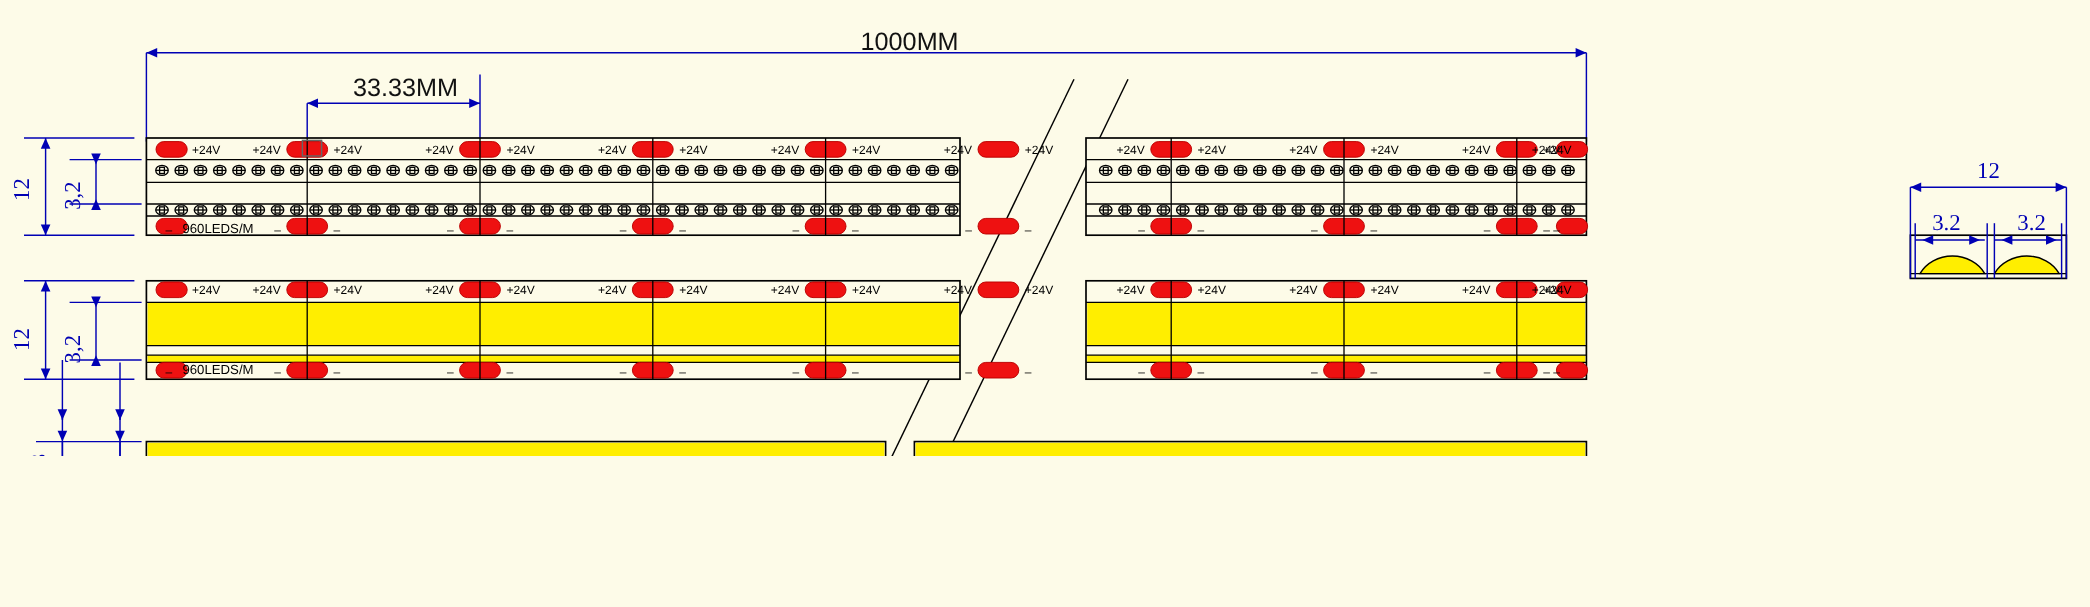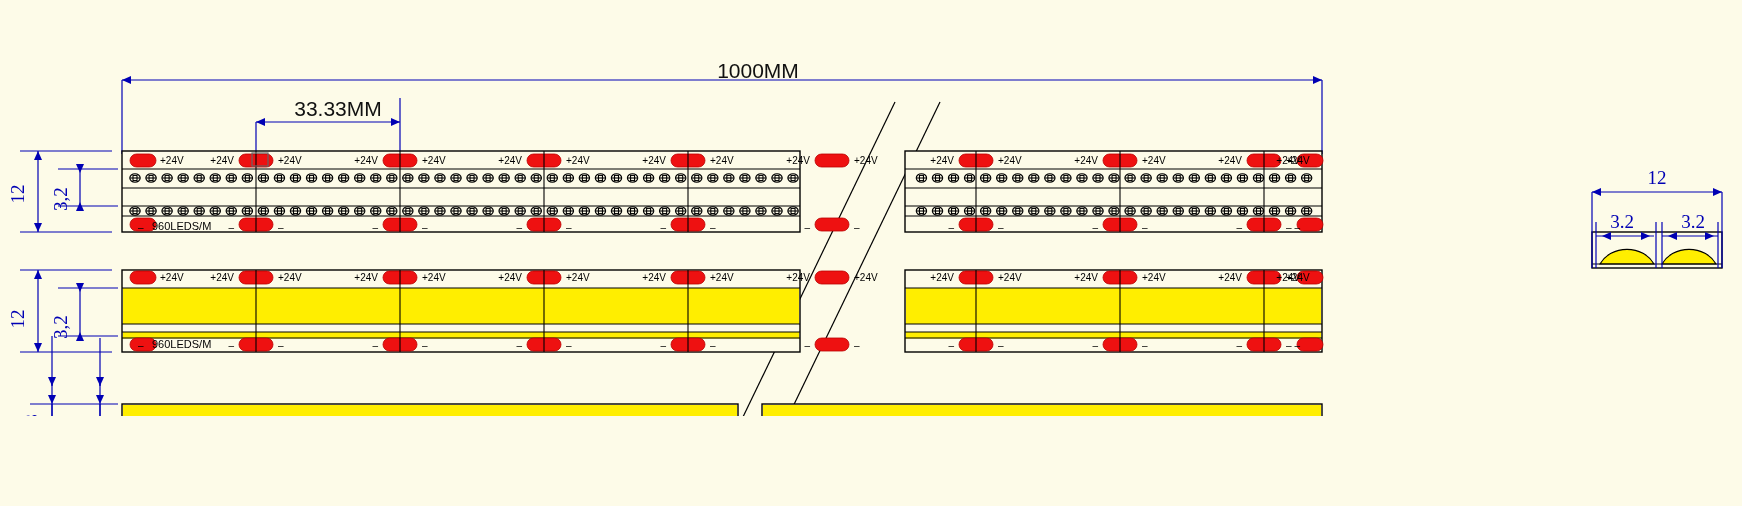"1000MM" #stage { margin-top: 36px -> none }
